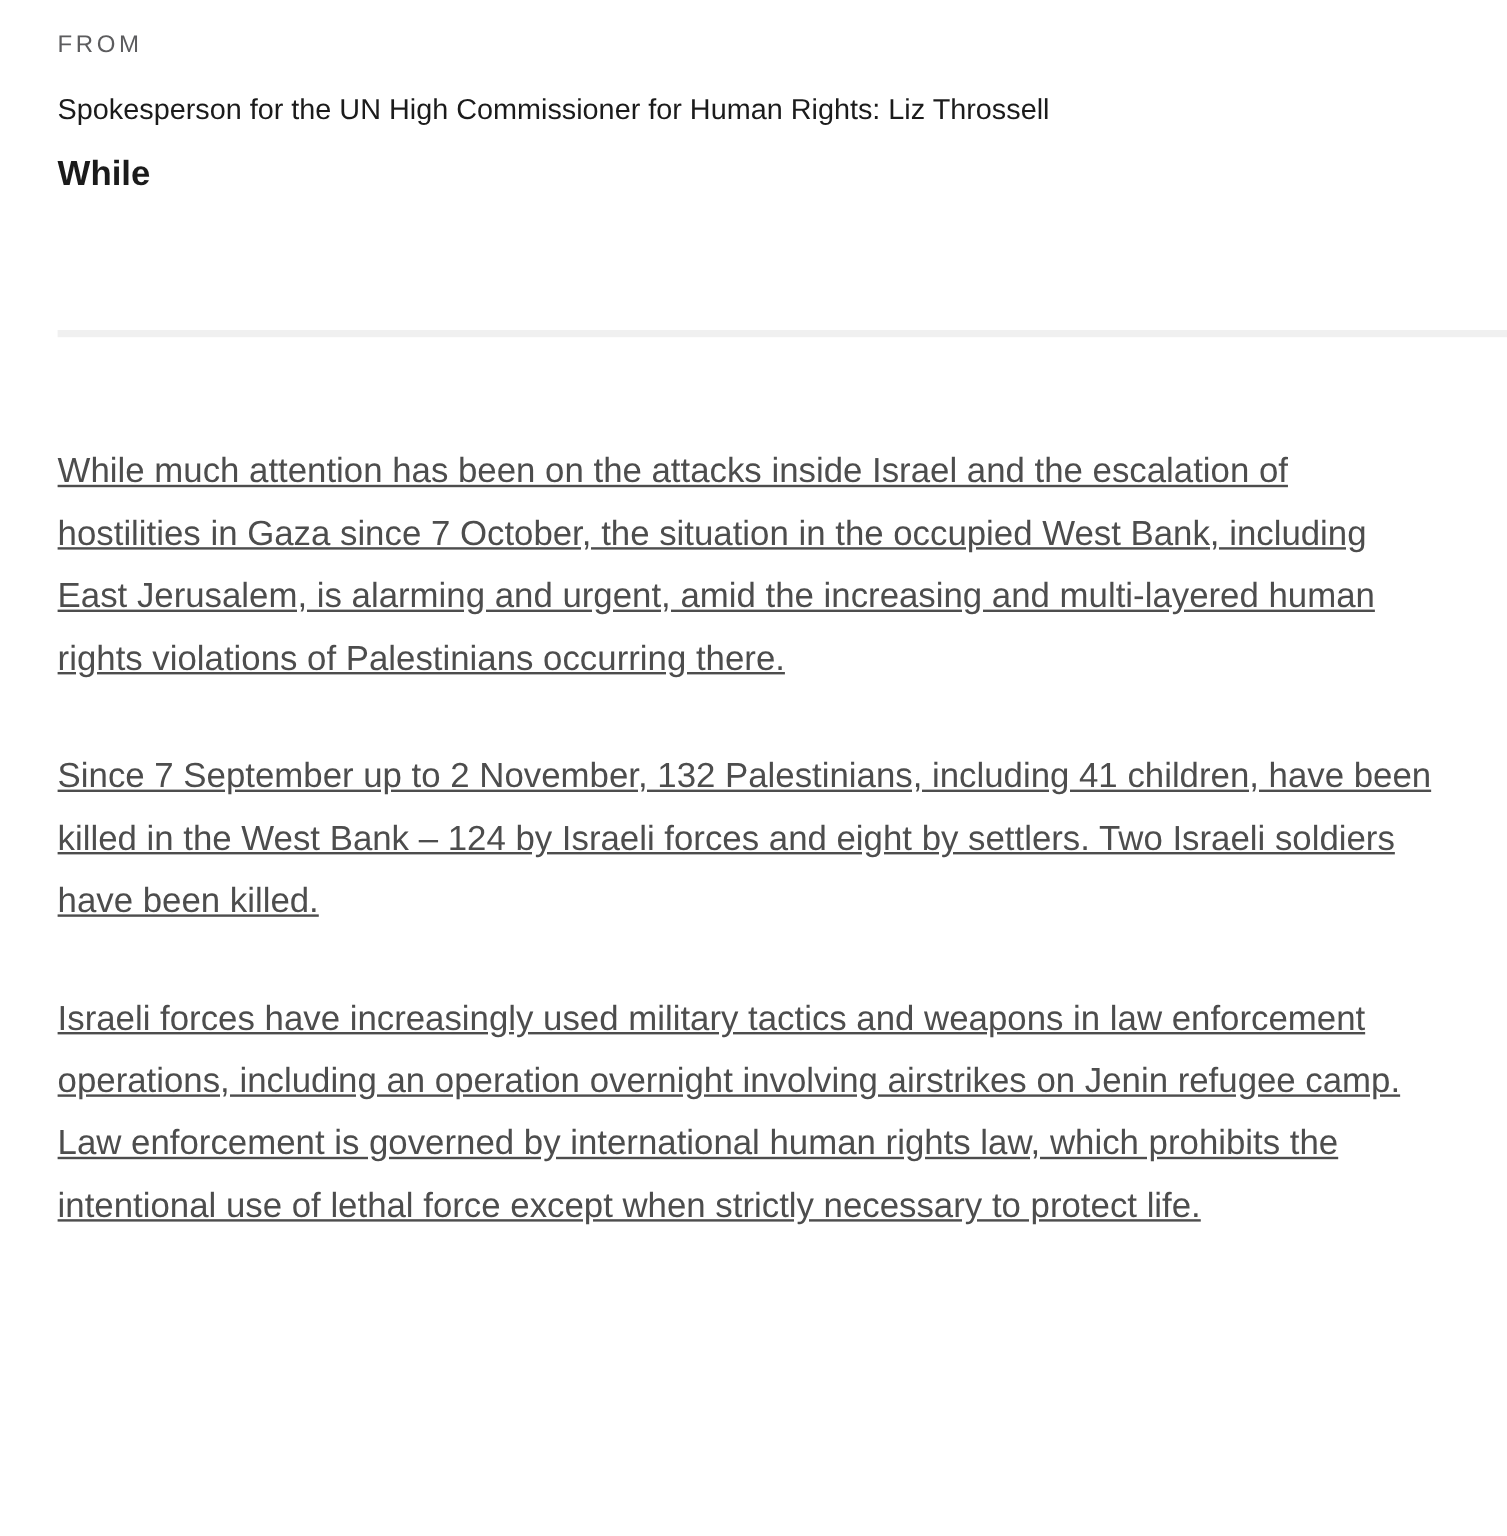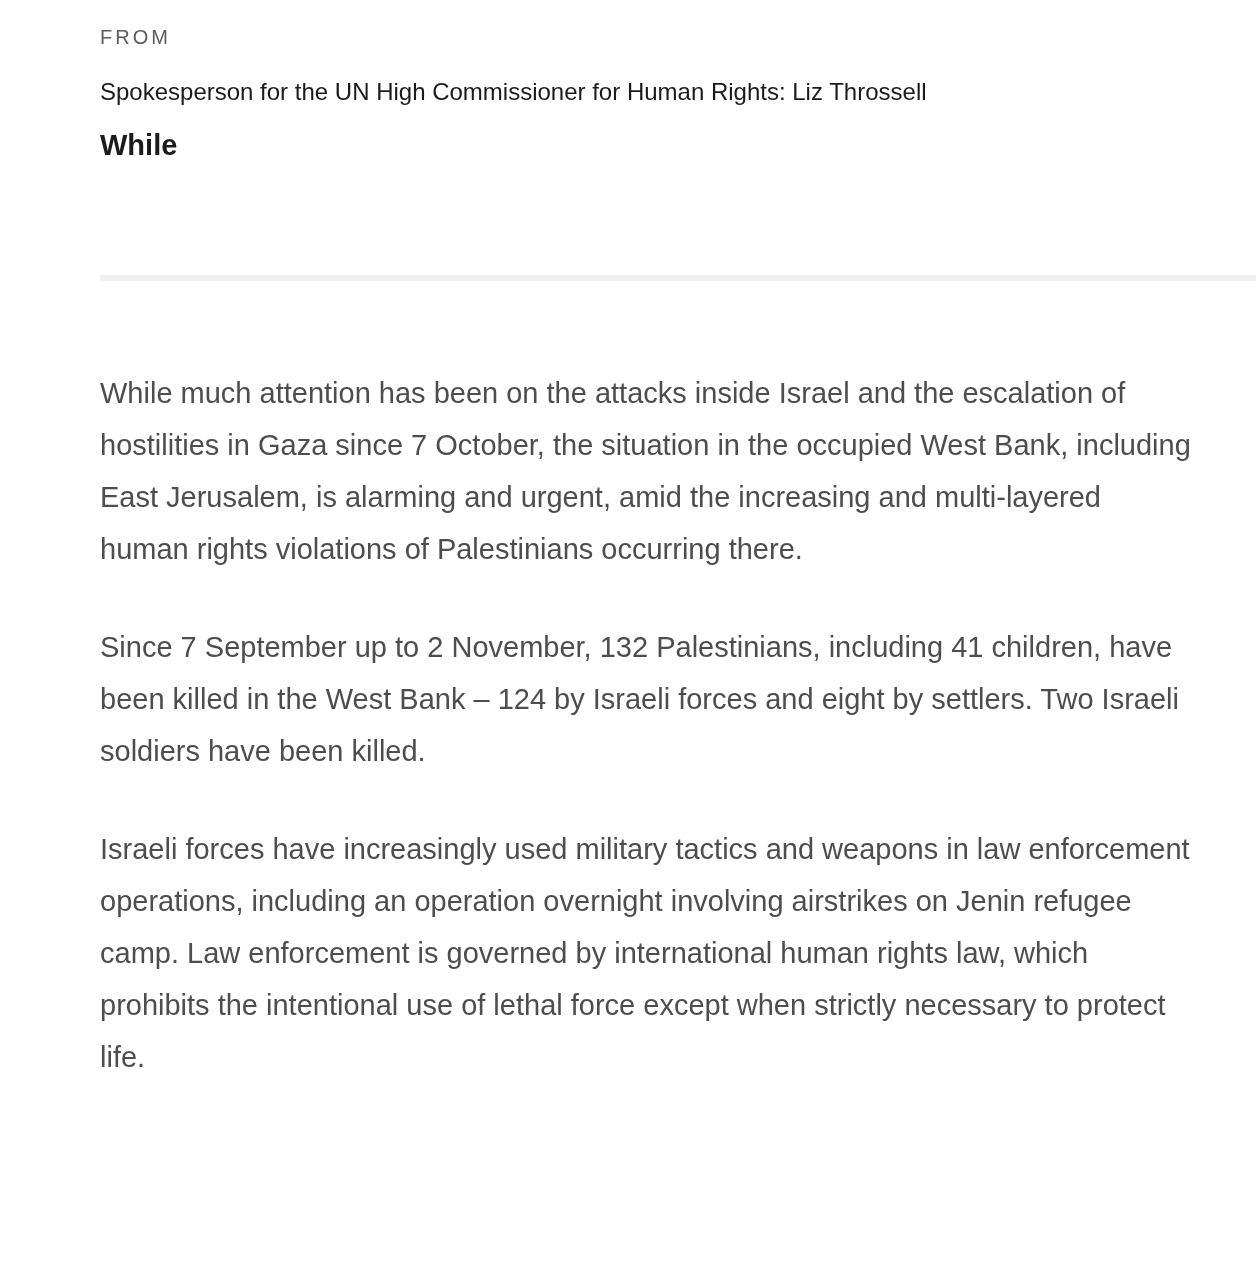"FROM" .page { padding: 26px 62px 0 100px -> 26px 62px 0 48px }
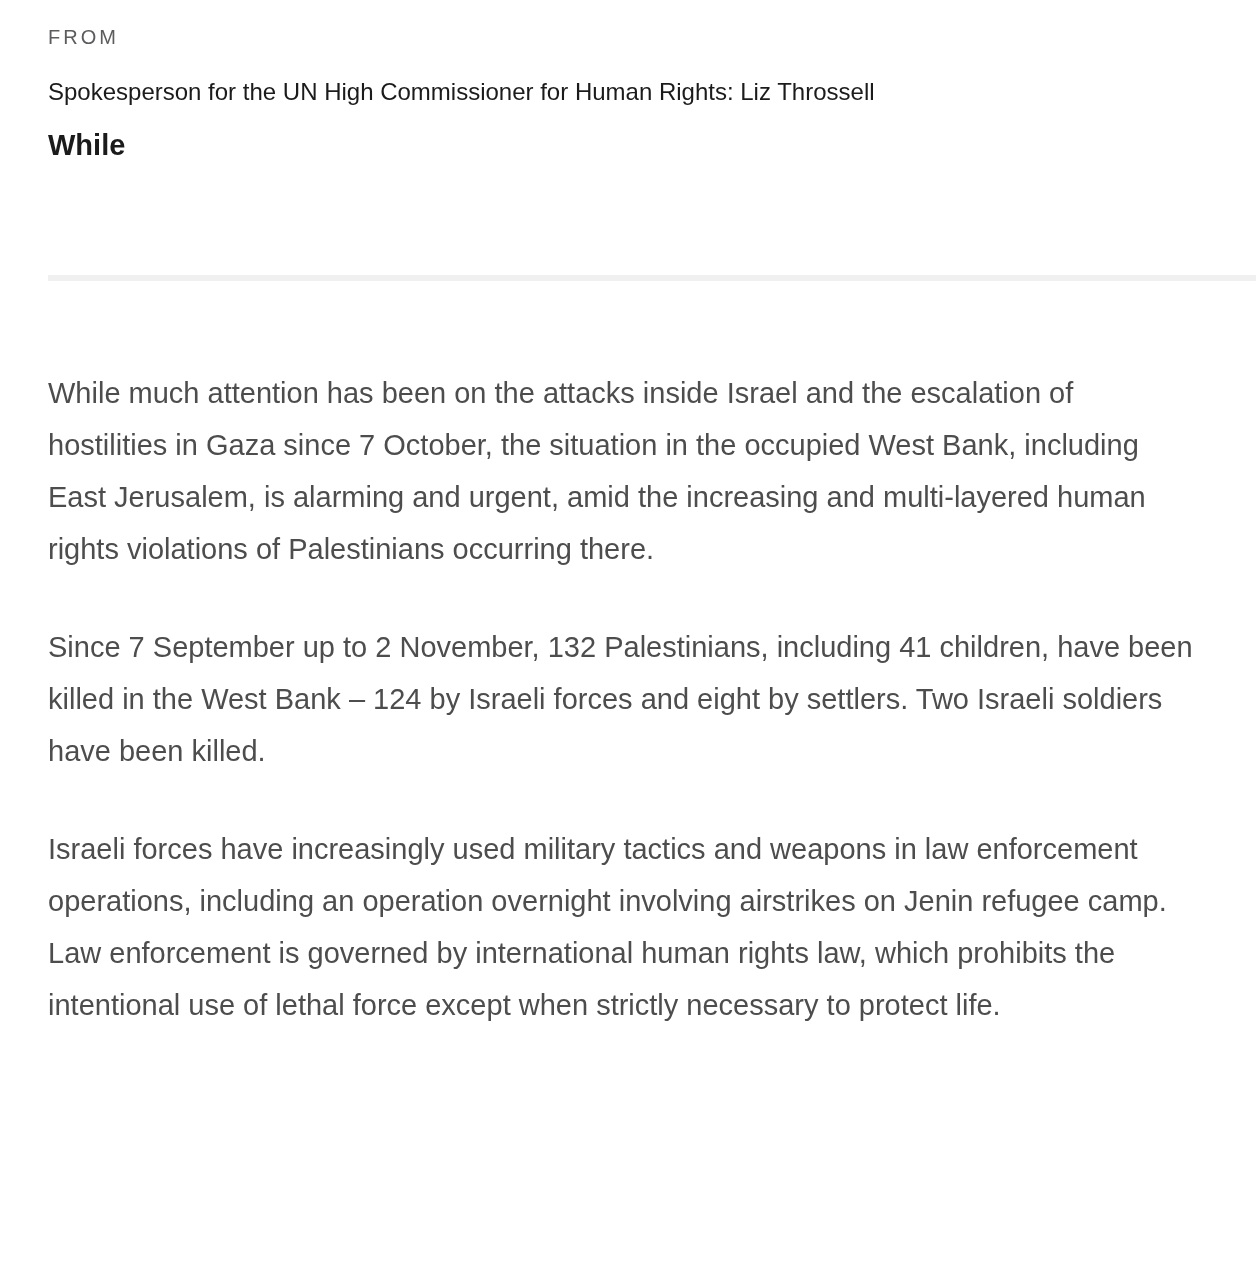"While much attention has been" .article-body p { text-decoration: none -> underline }
